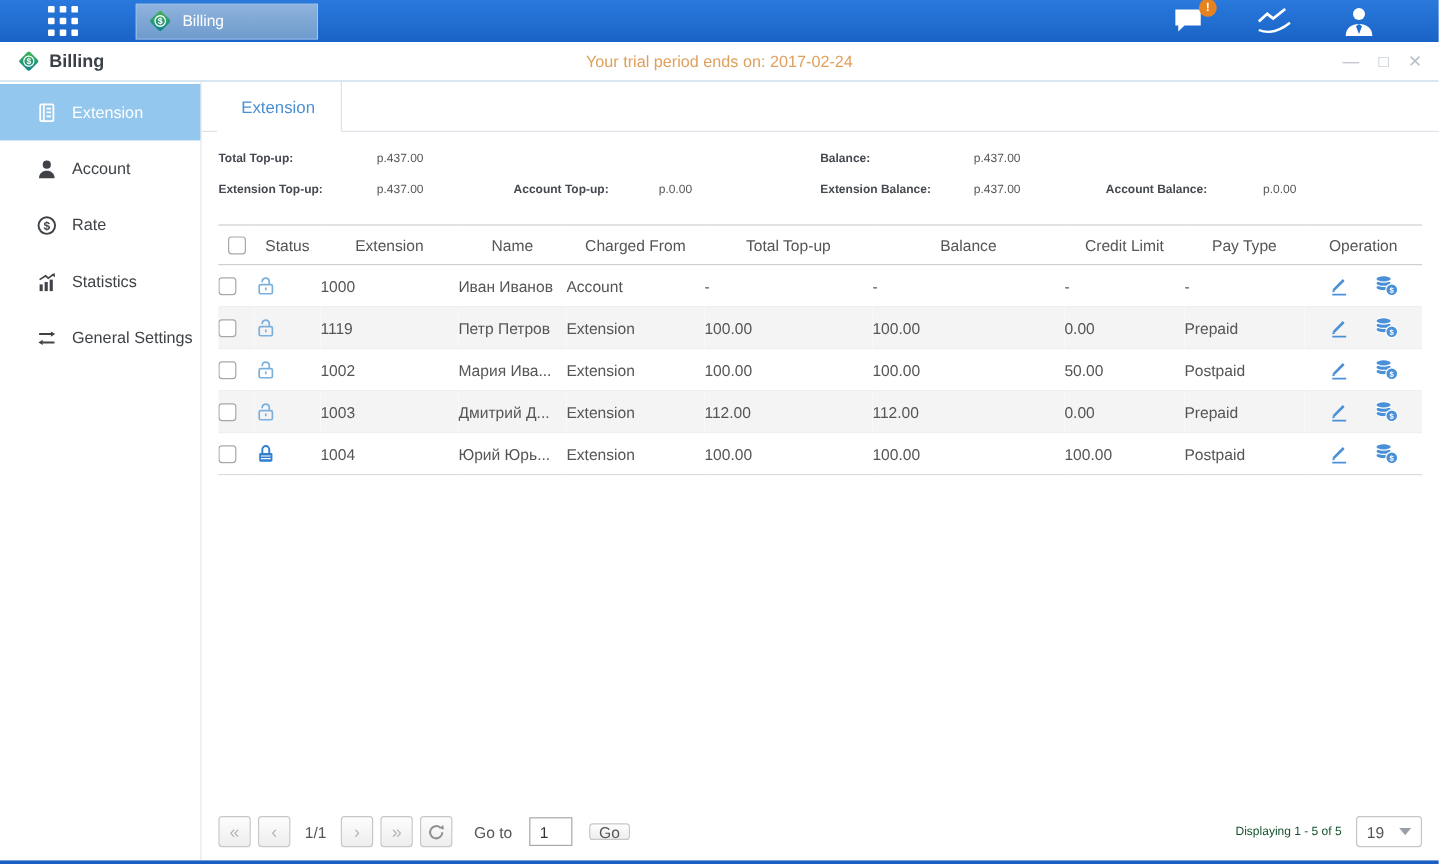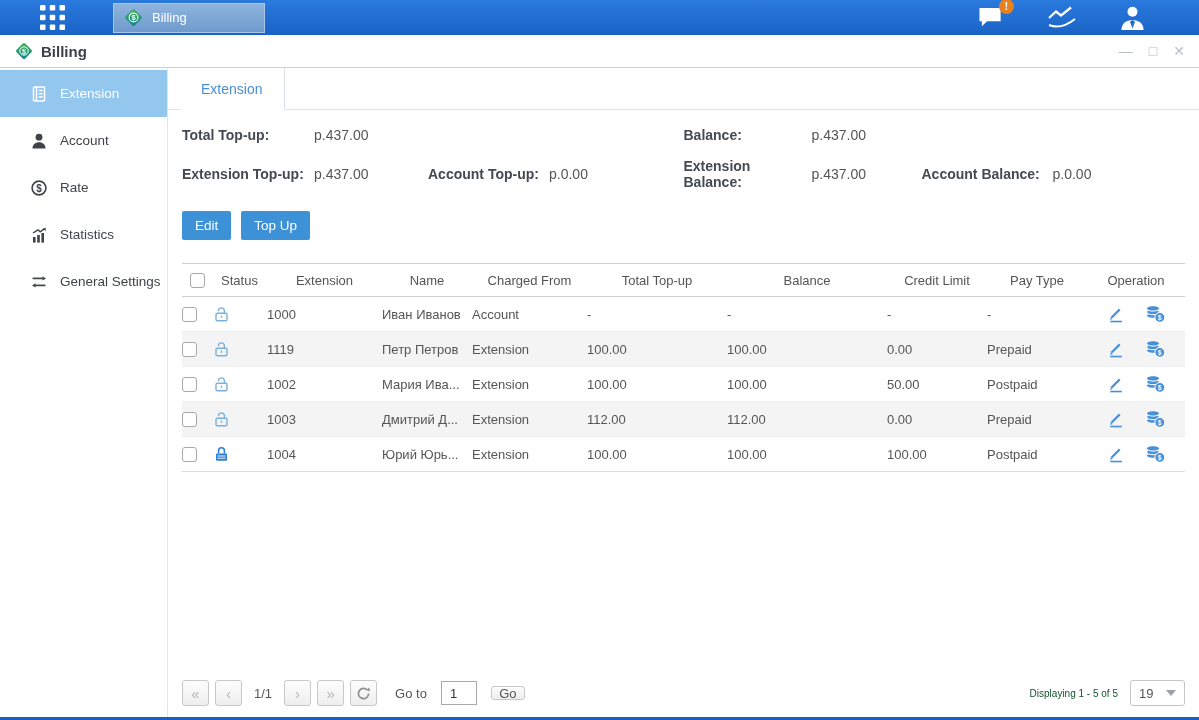"Your trial period ends on:" div.trial { html: none -> <div>Your trial period ends on: 2017-02-24</div> }
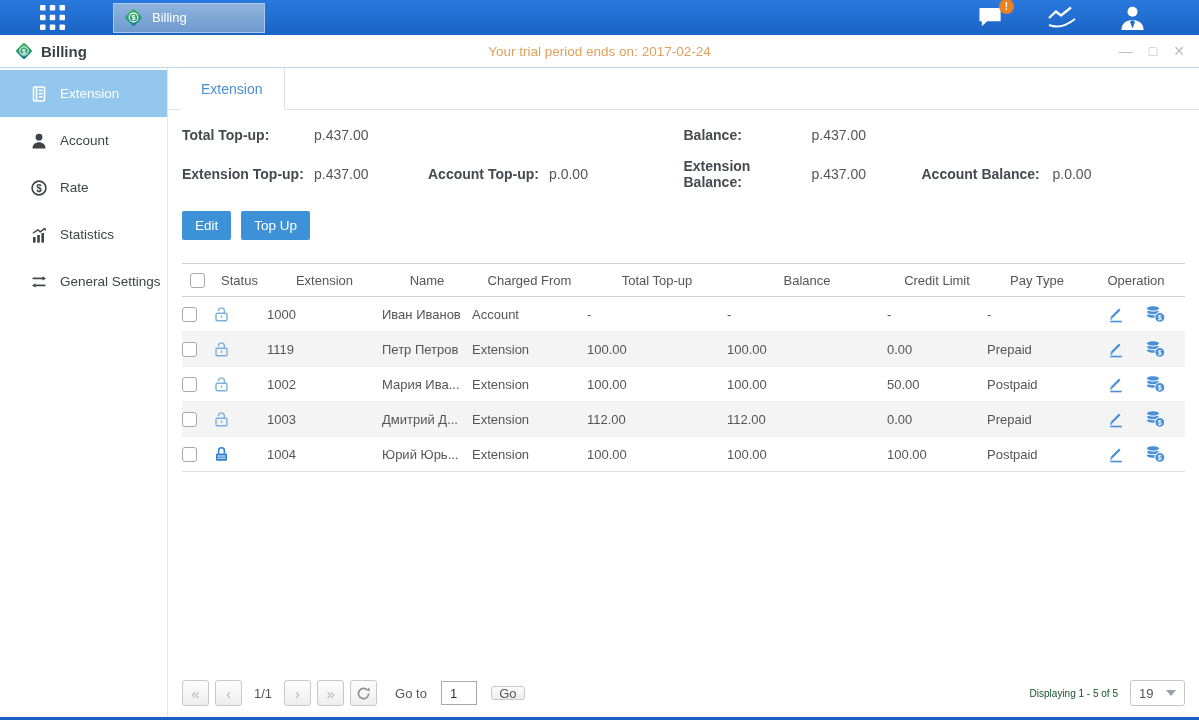"Total Top-up:" .summary { font-size: 14px -> 10px }
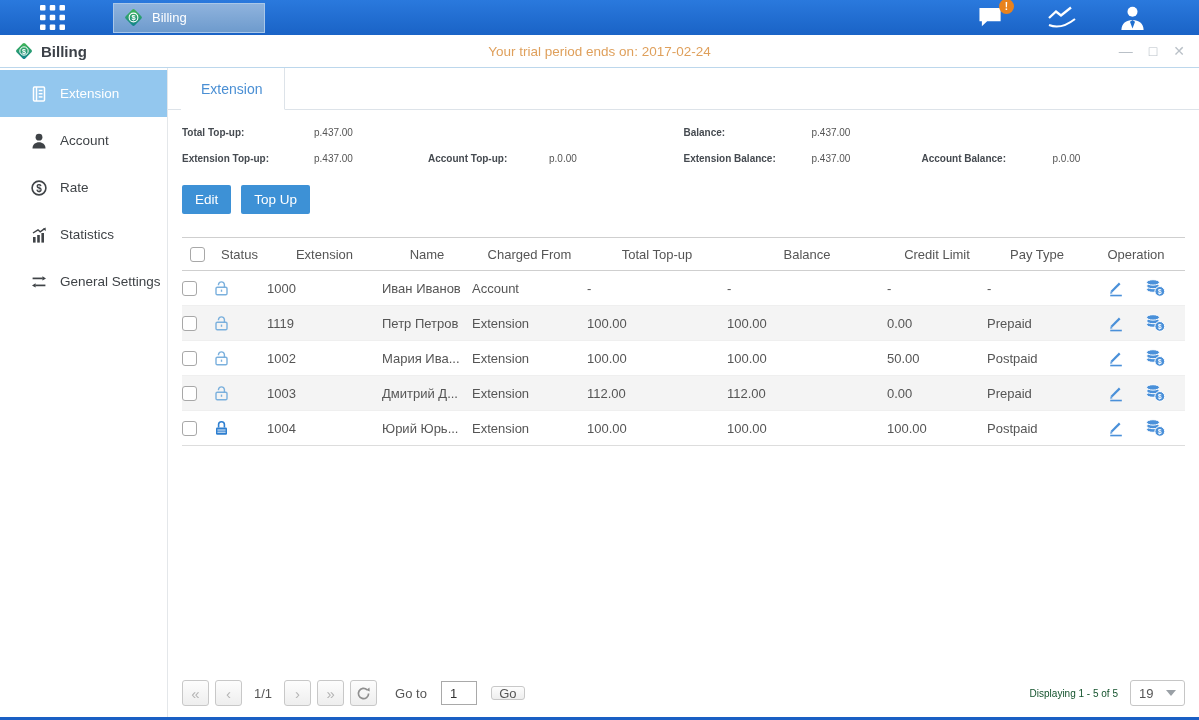"Edit" div.actions { html: <div> <button>Edit</button> <button>Top Up</button> </div> -> none }
